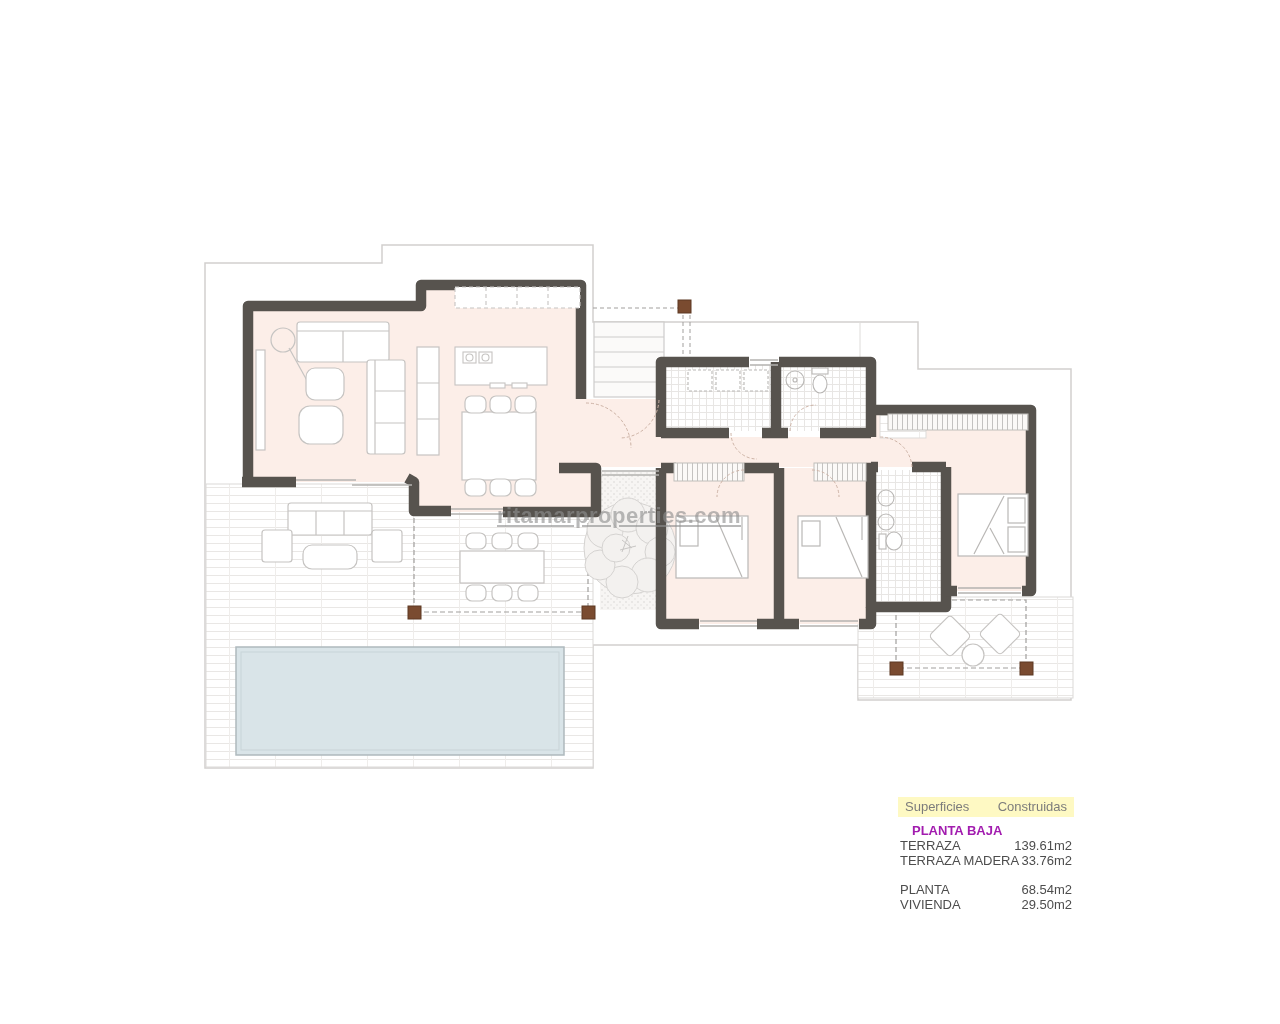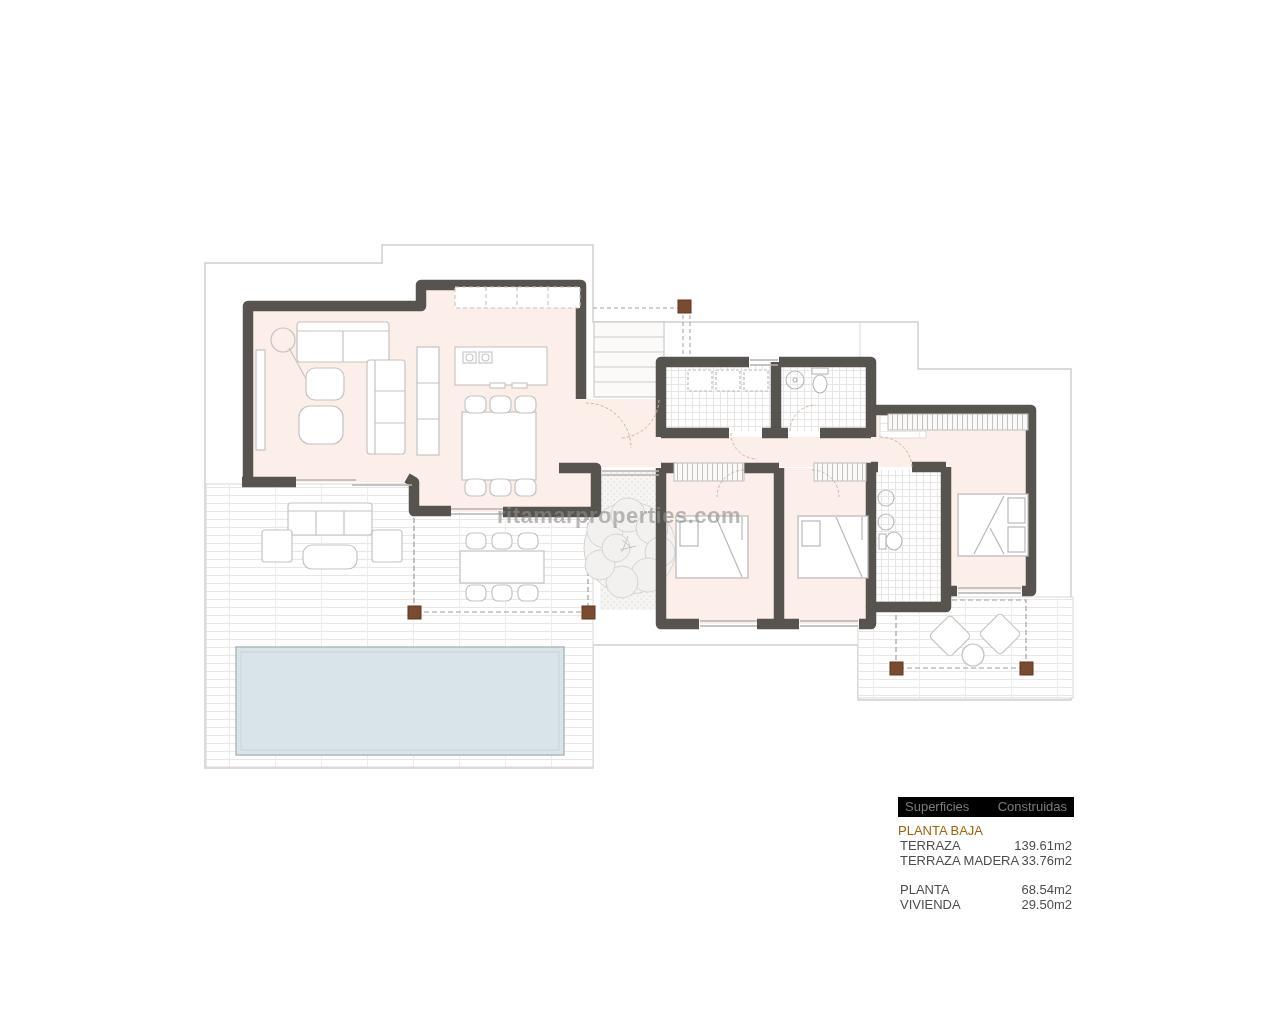"ritamarproperties.com" .watermark { text-decoration: none -> underline }
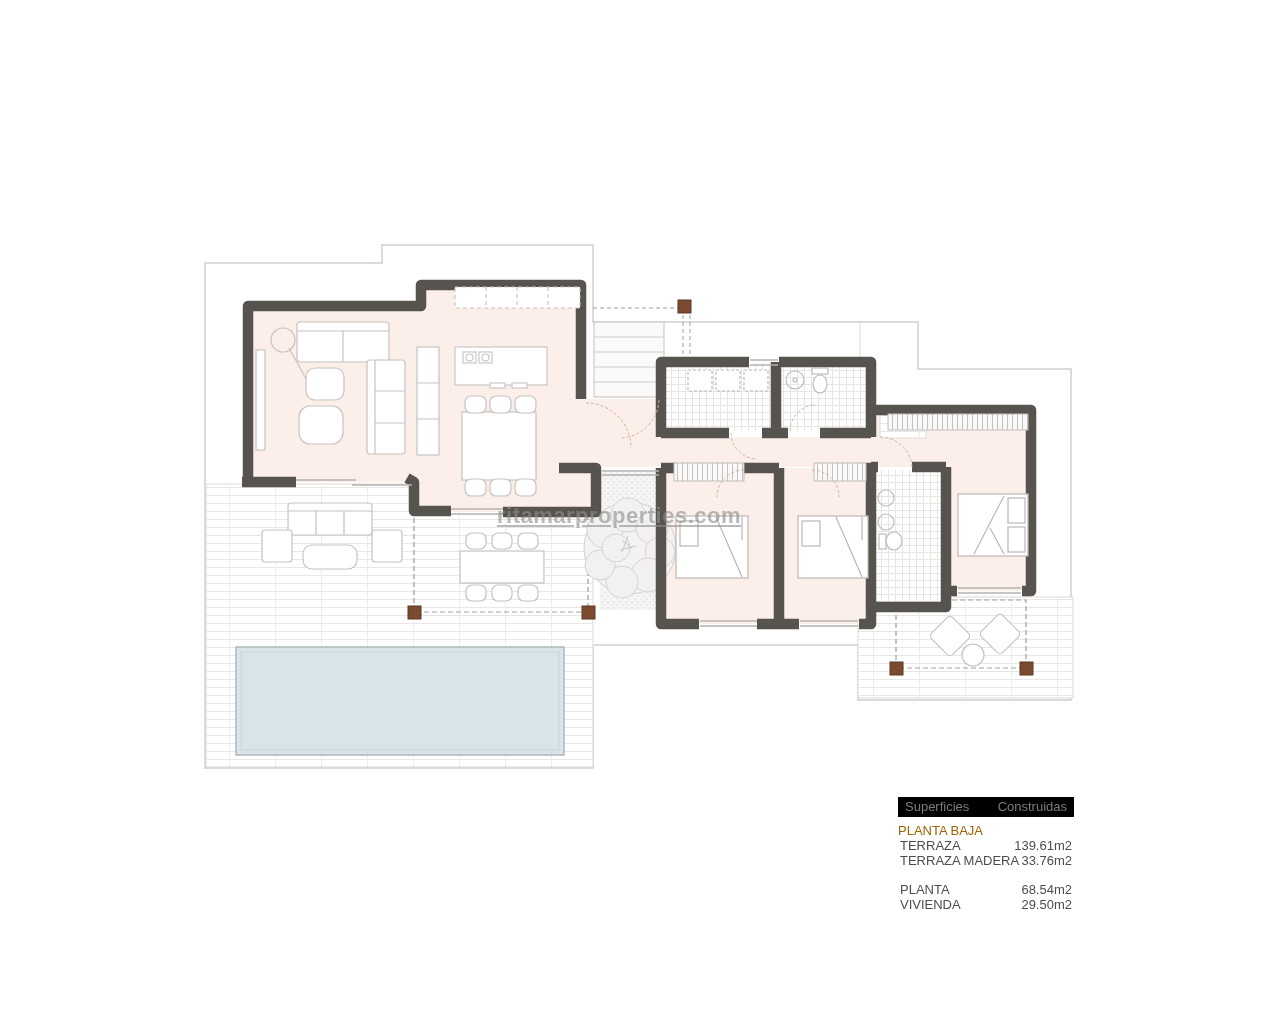"Superficies" .legend-header { background: #000000 -> #fef9c3 }
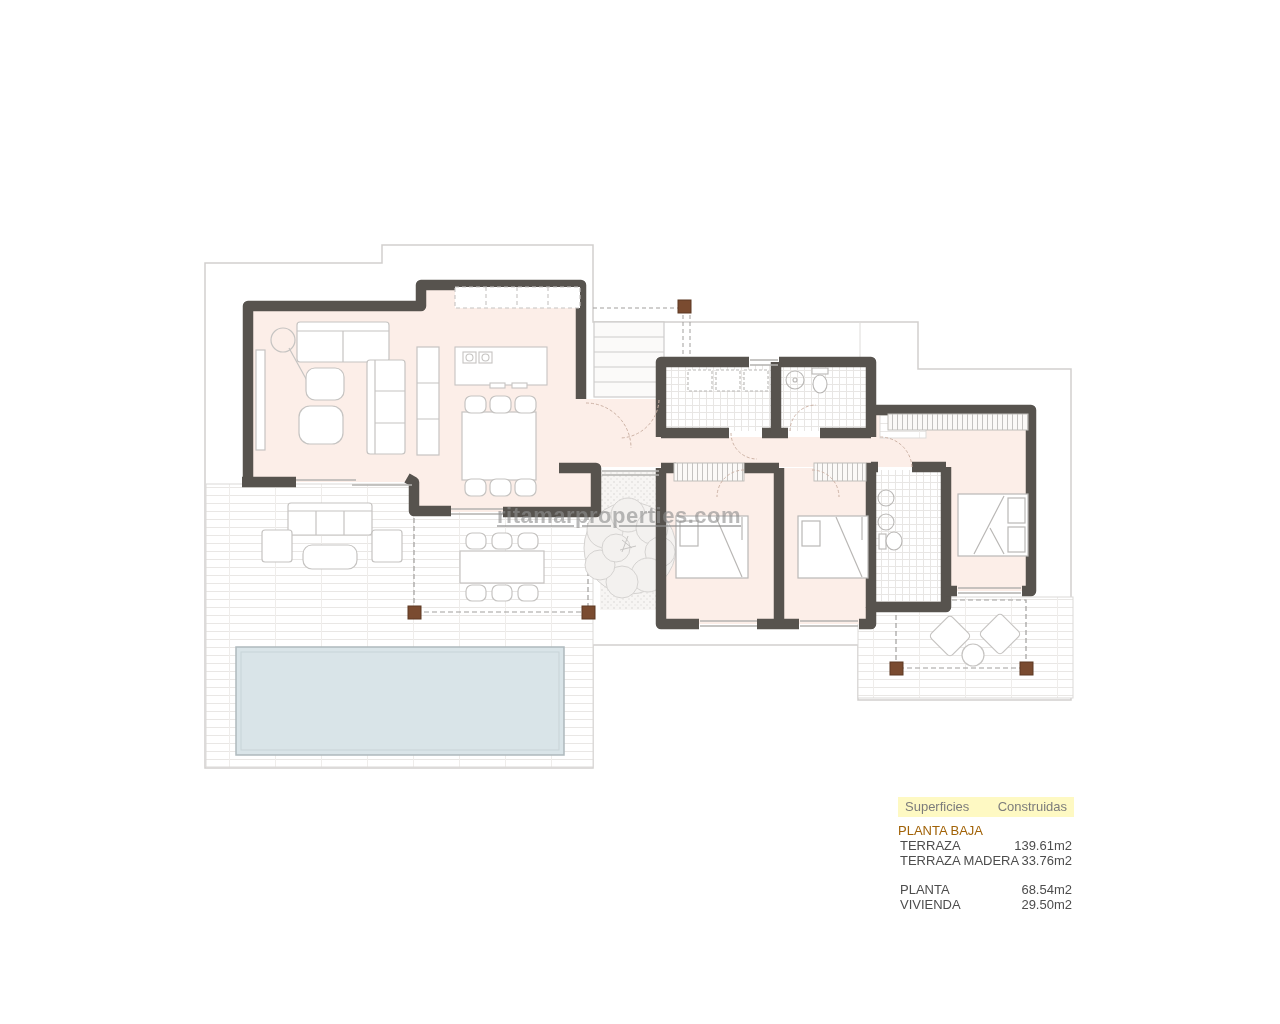"PLANTA BAJA" .legend-section { color: #a16207 -> #a21caf; font-weight: none -> bold; margin: 7px 0 0 0 -> 7px 0 0 14px }
